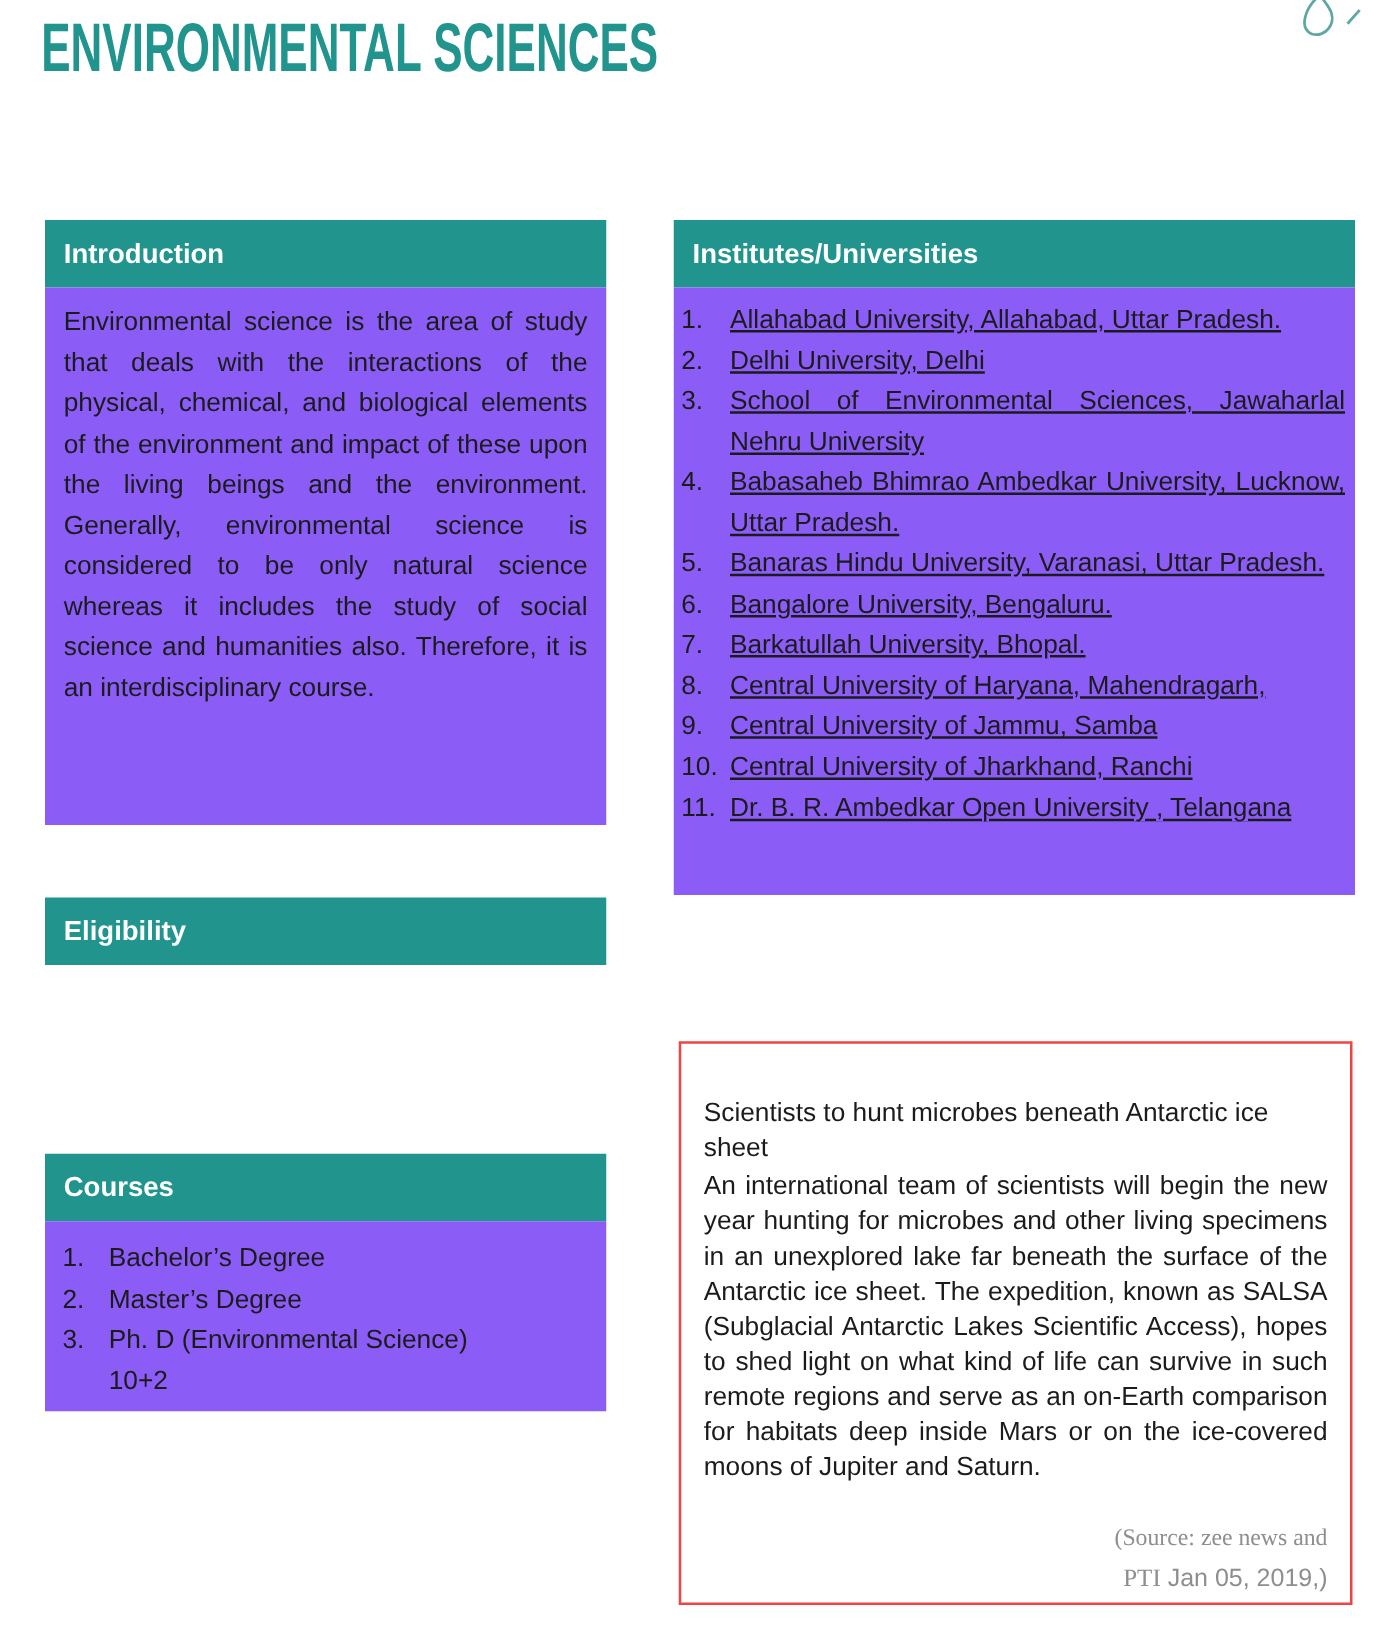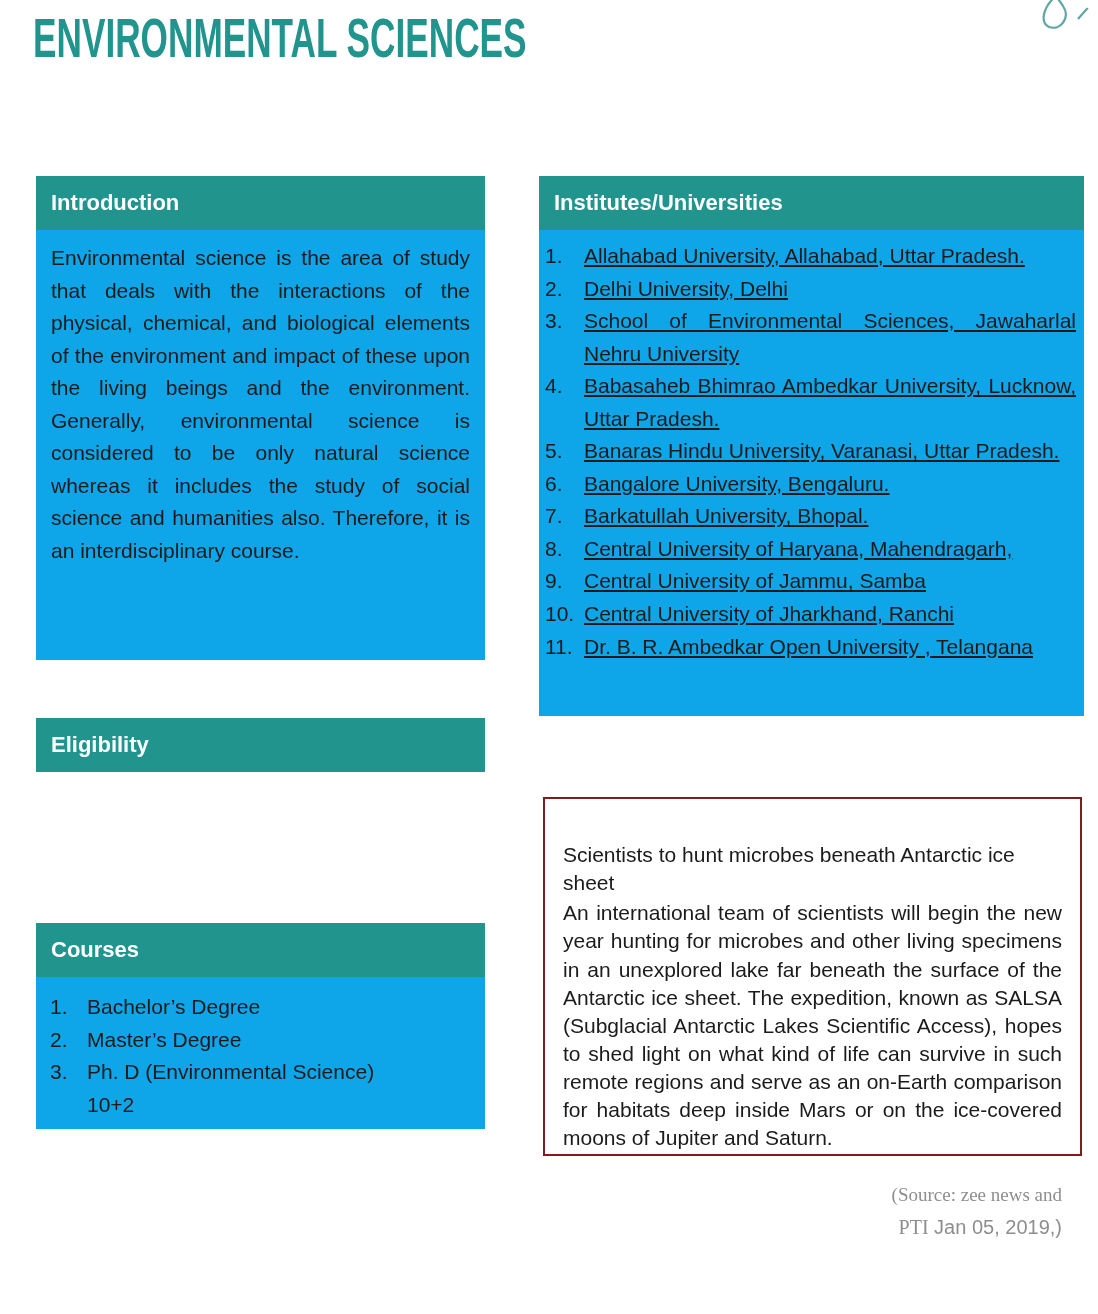"Environmental science is the area" .box-body { background: #0ea5e9 -> #8b5cf6 }
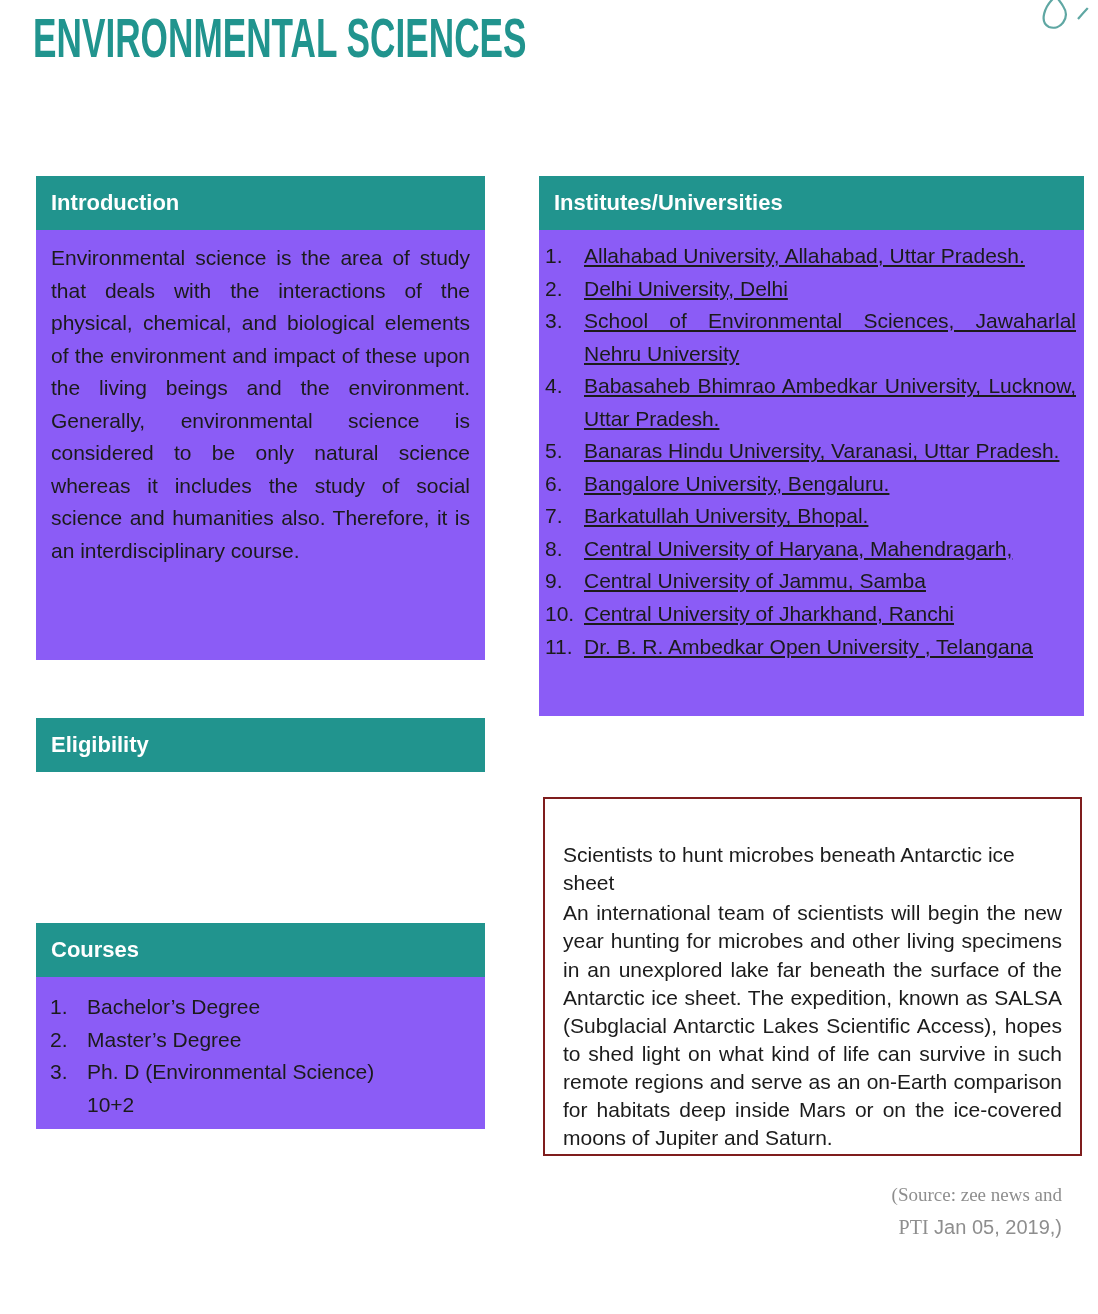"Scientists to hunt microbes beneath" #news { border: 2px solid #7f1d1d -> 2px solid #ef4444; height: 359px -> 451px; top: 797px -> 833px }
